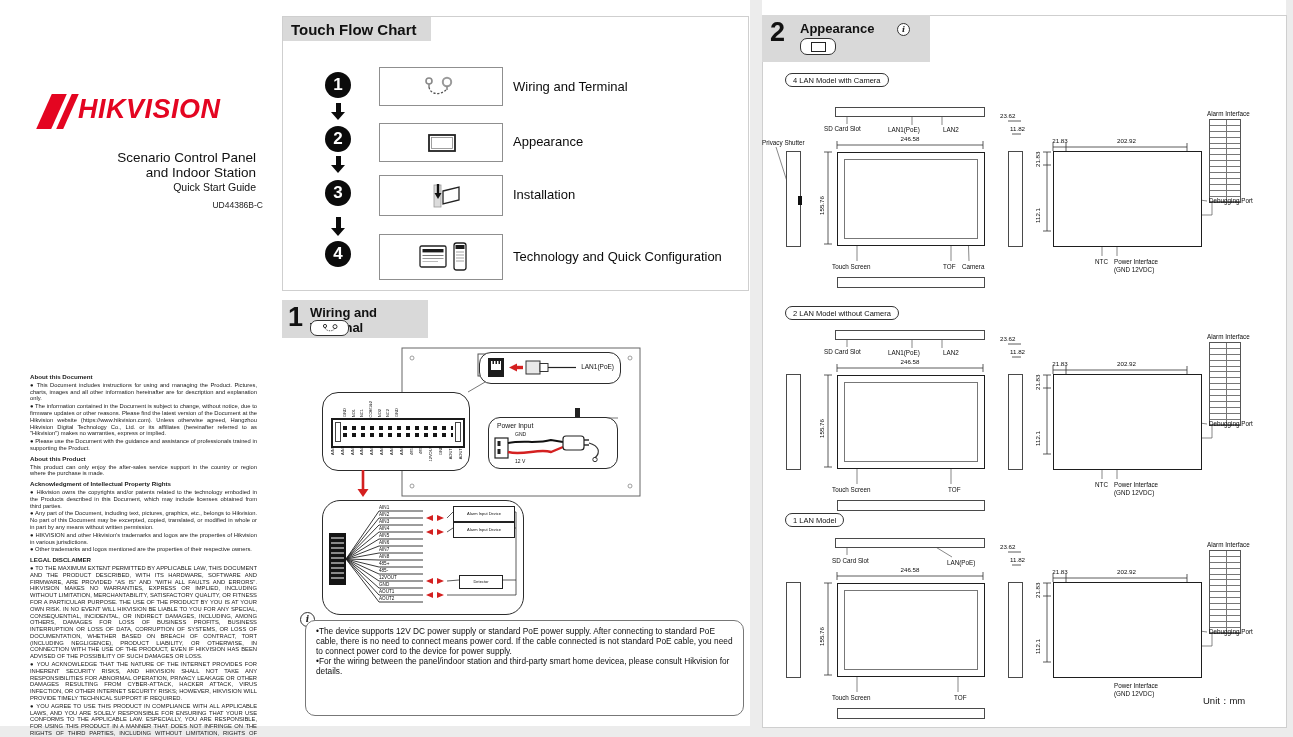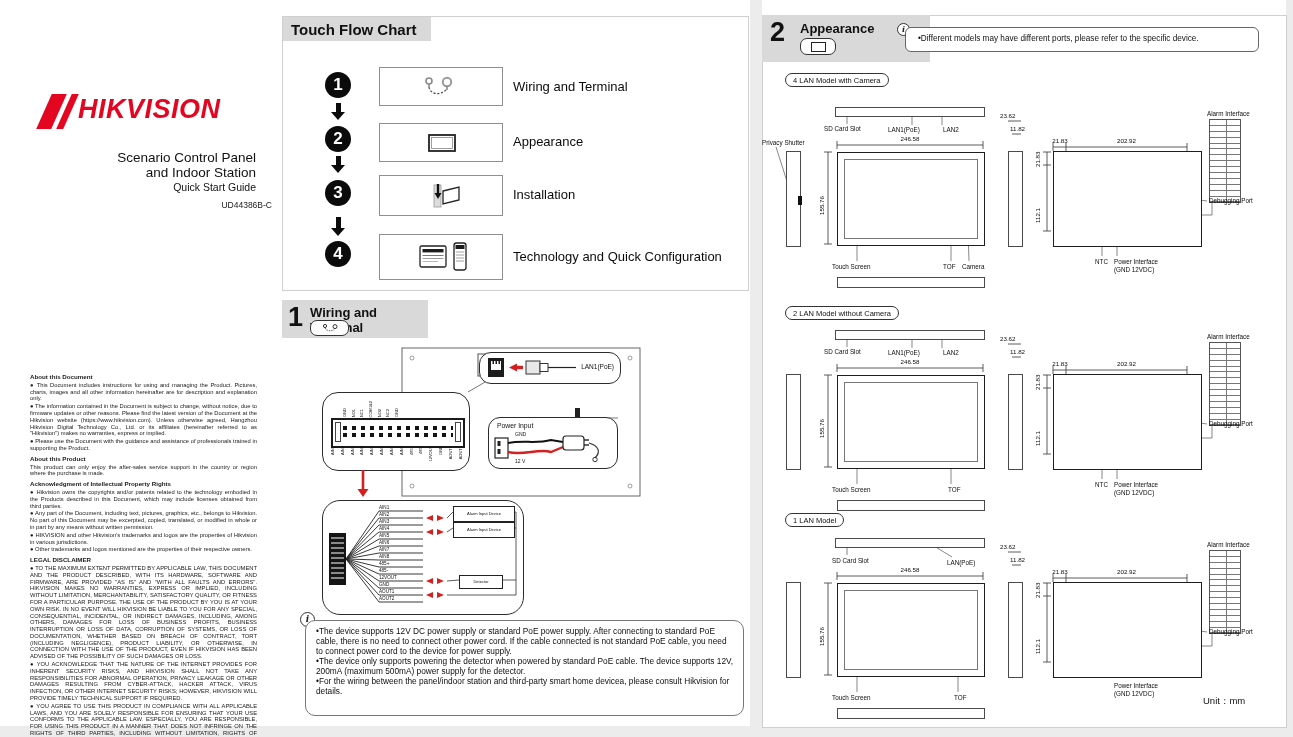"•Different models may have different" div.abs { html: <div> <div>•Different models may have different ports, please refer to the specific device.</div> </div> -> none }
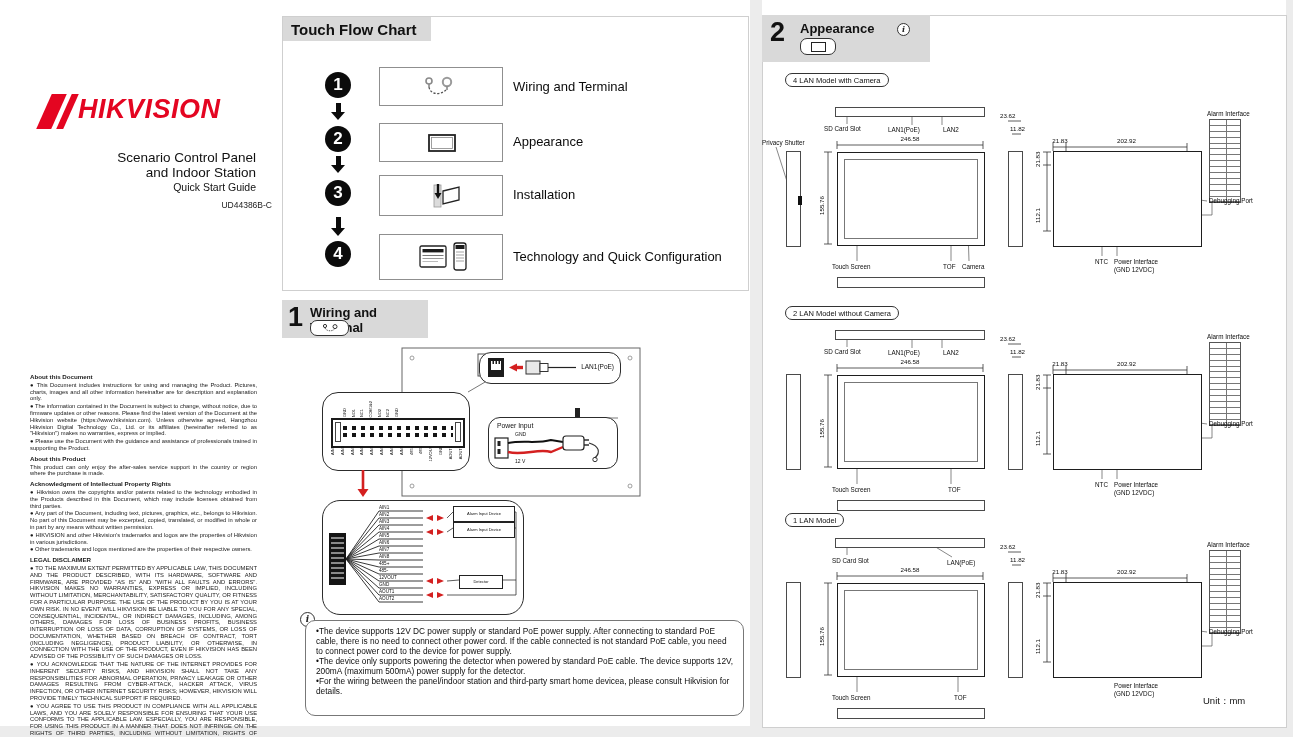"UD44386B-C" div.abs { left: 16px -> 7px }
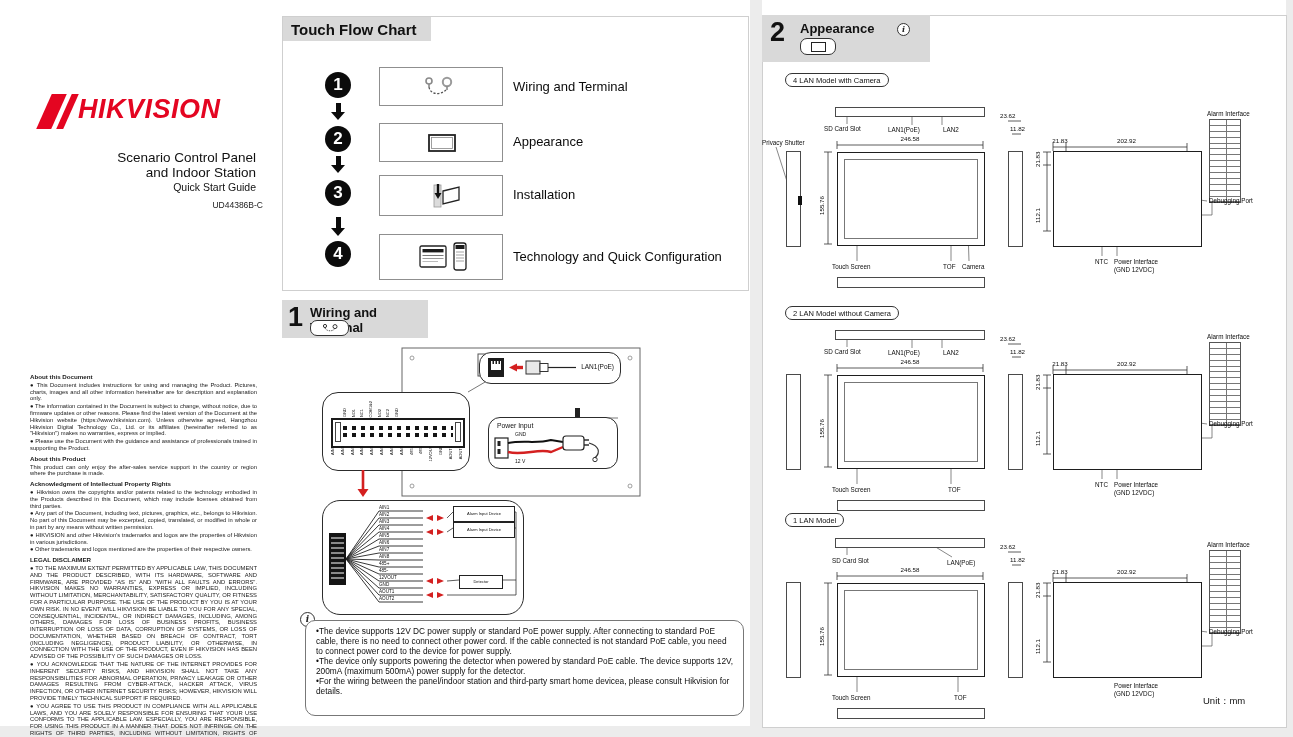"•The device supports 12V DC" p { text: other -> means }
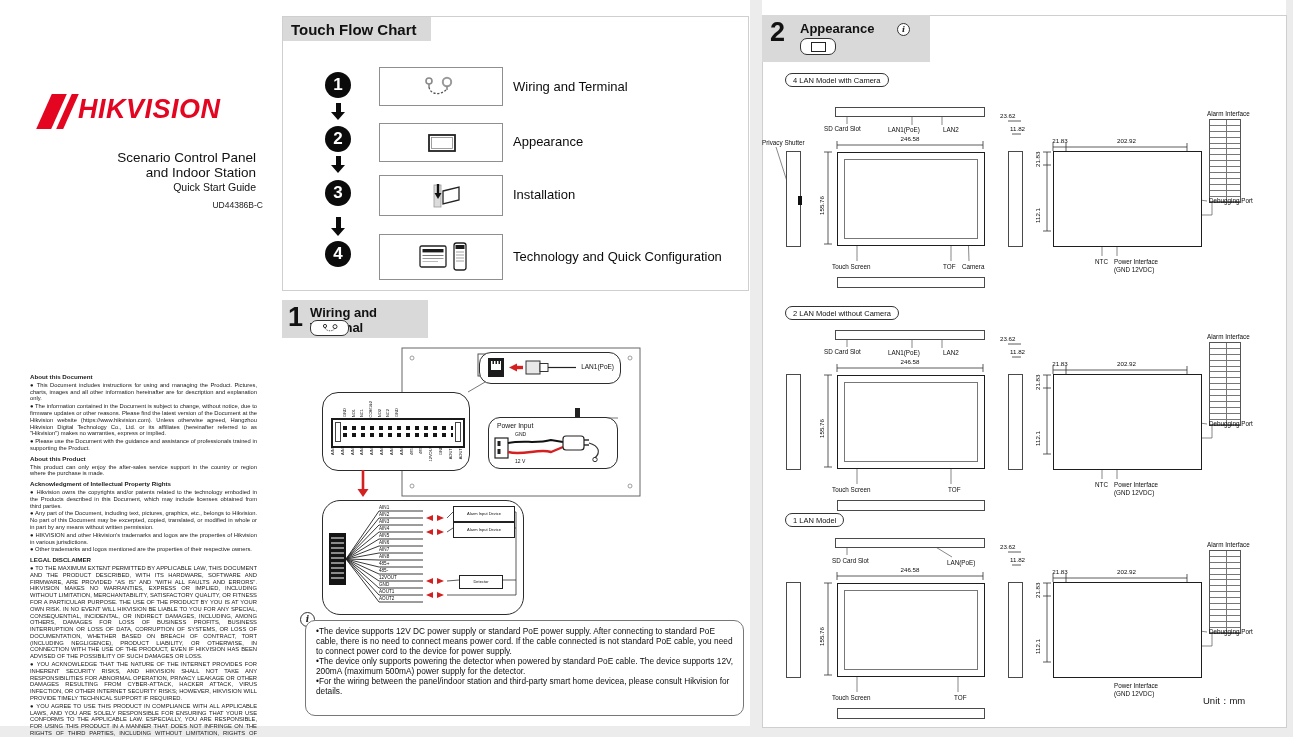"•The device only supports powering" p { html: <p>•The device only supports powering the detector when powered by standard PoE cable. The device supports 12V, 200mA (maximum 500mA) power supply for the detector.</p> -> none }
